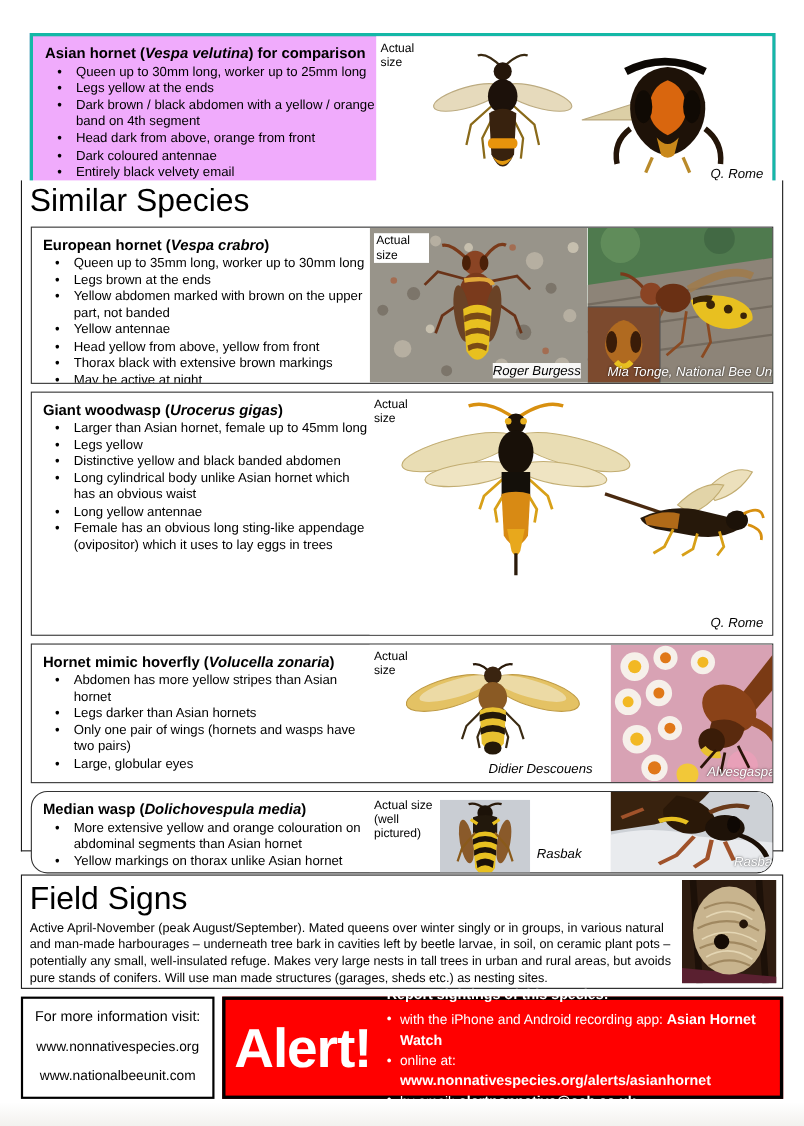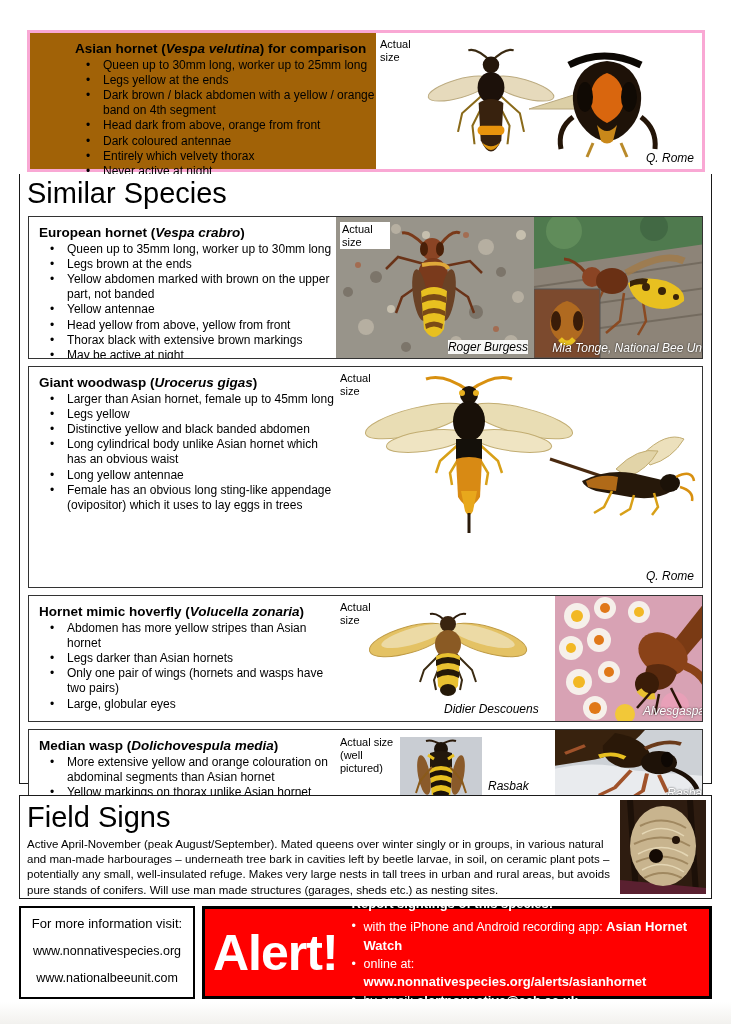"Asian hornet (Vespa velutina) for" .comparison-box { background: #a16207 -> #f0abfc; border: 3px solid #f9a8d4 -> 3px solid #14b8a6; padding-left: 34px -> none }
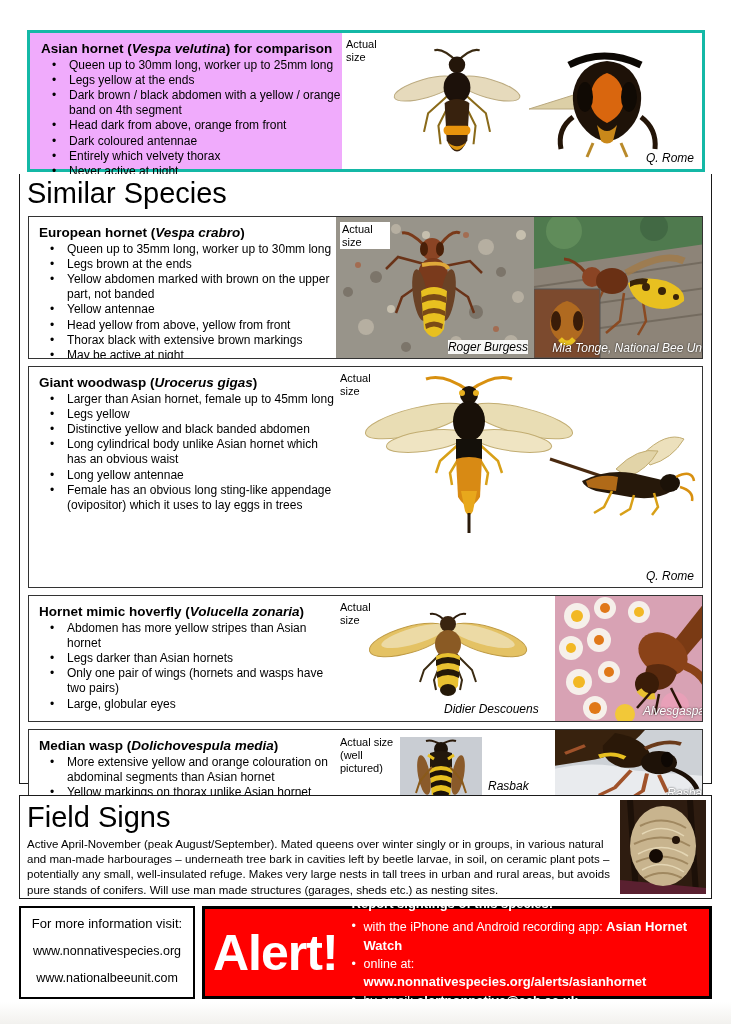"Entirely which velvety thorax" li { text: which velvety thorax -> black velvety email }
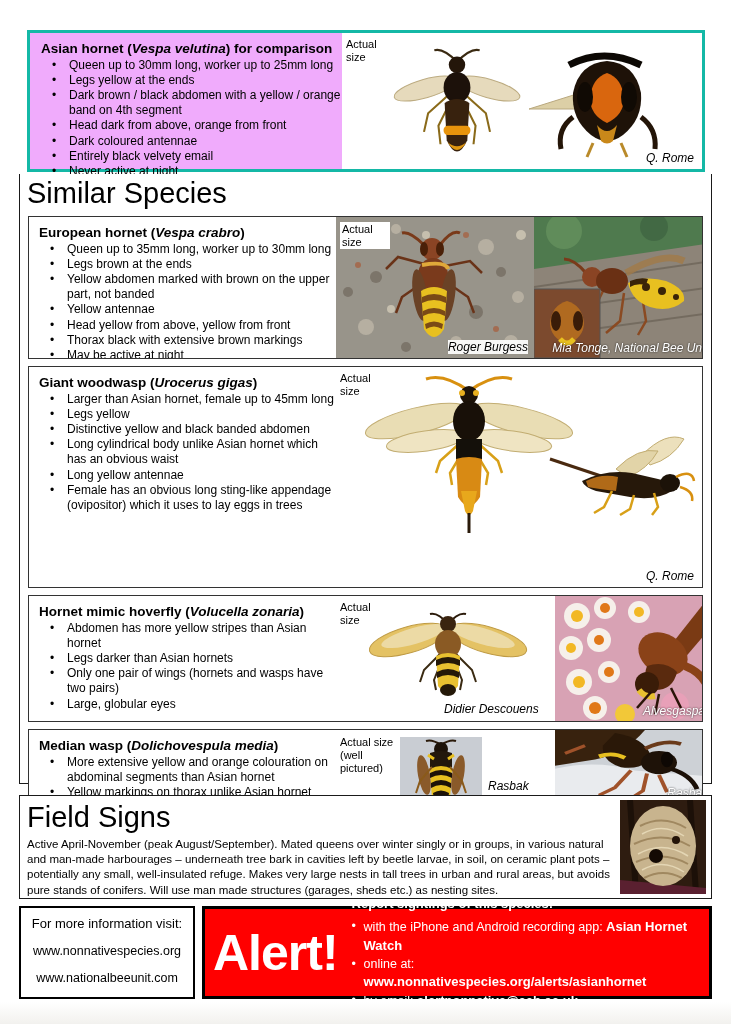"Similar Species" .similar-section { top: 174px -> 164px }
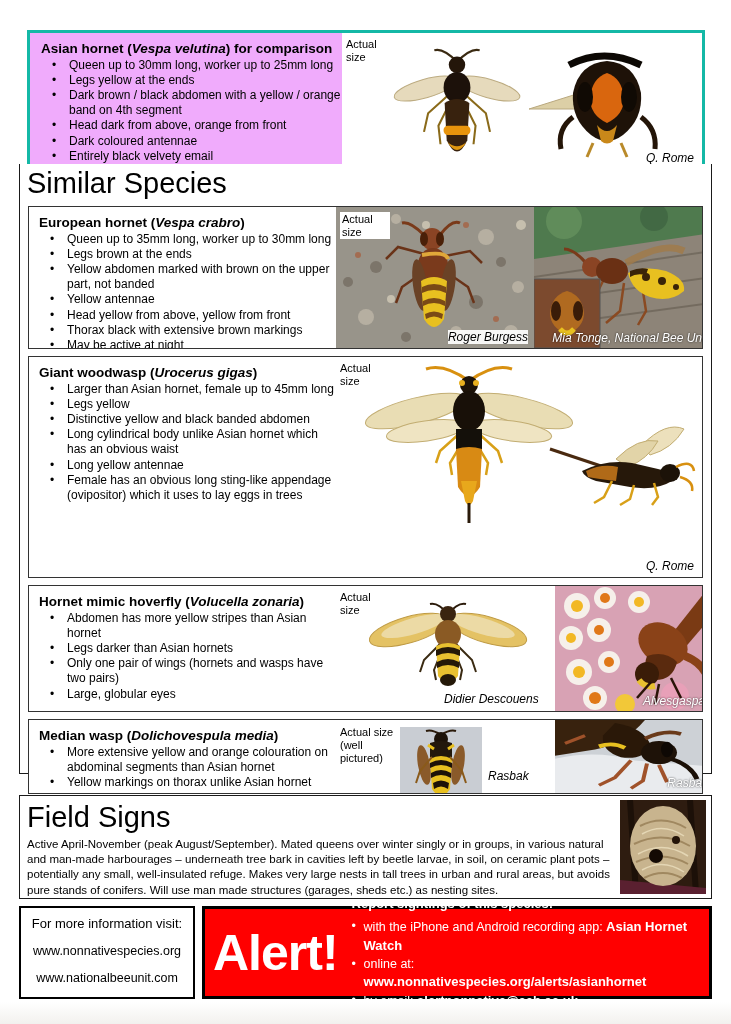"Median wasp (Dolichovespula media)" .box-mw { border-radius: none -> 15px }
